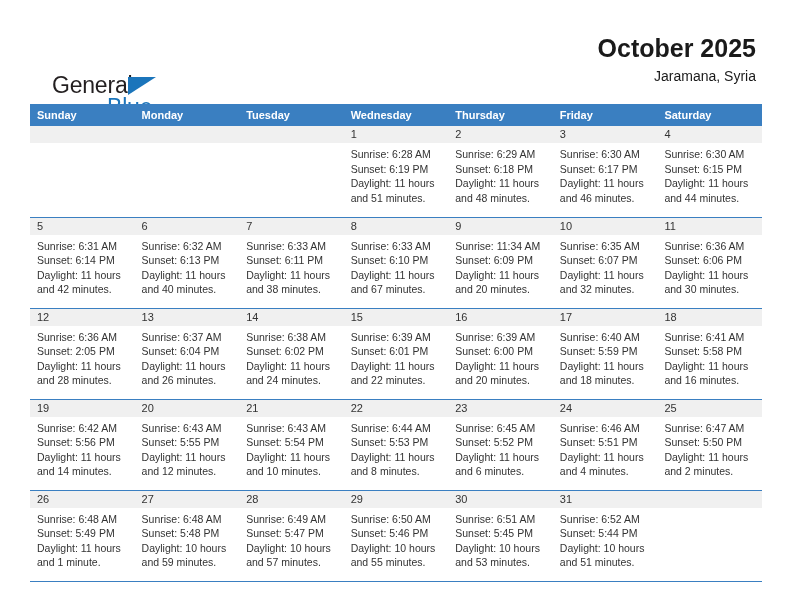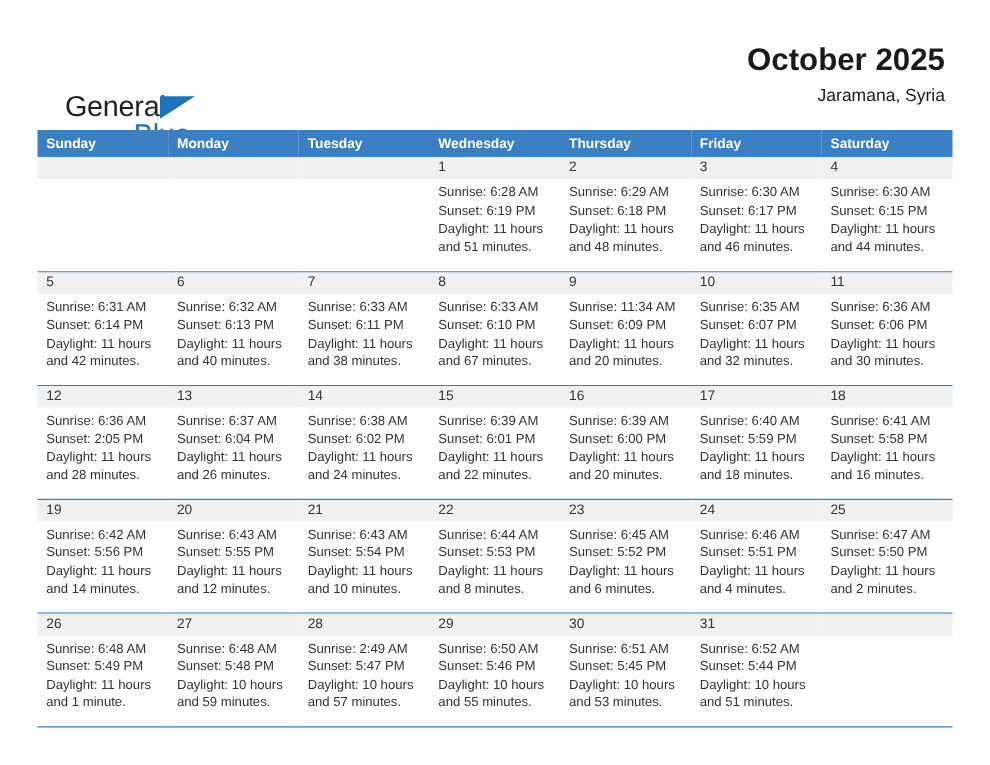"Sunrise: 2:49 AM" div { text: 2:49 -> 6:49 }
